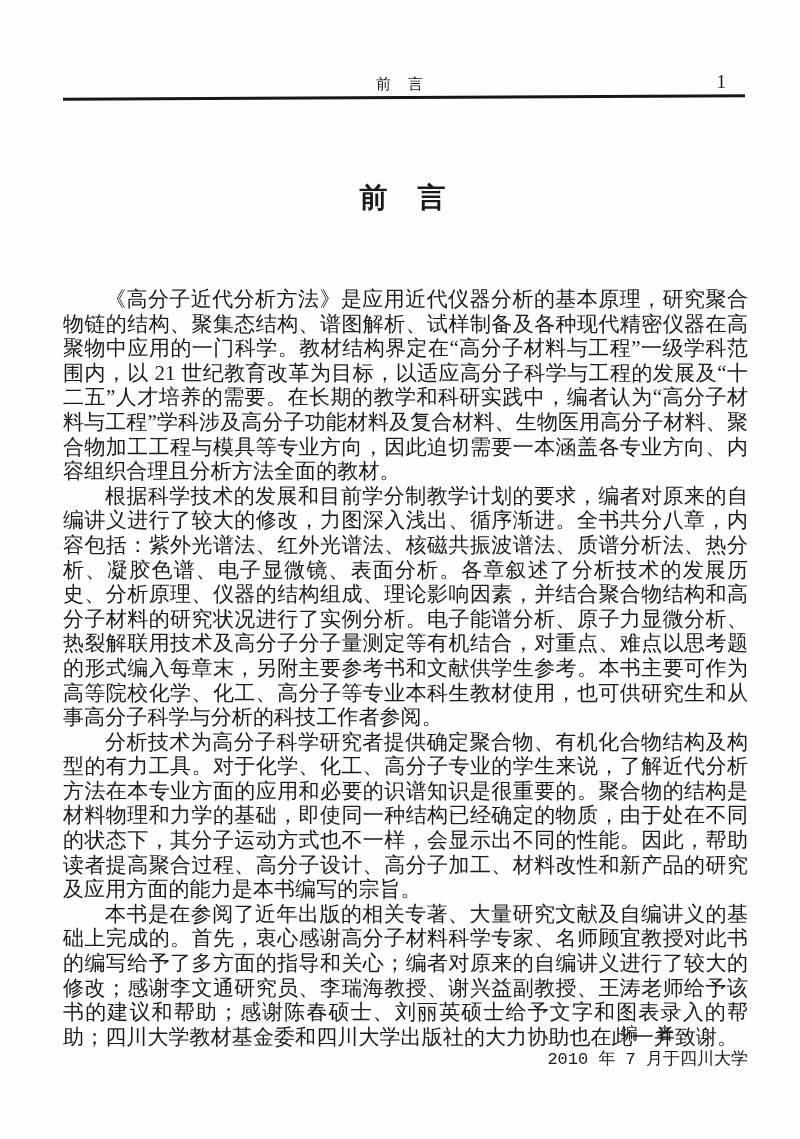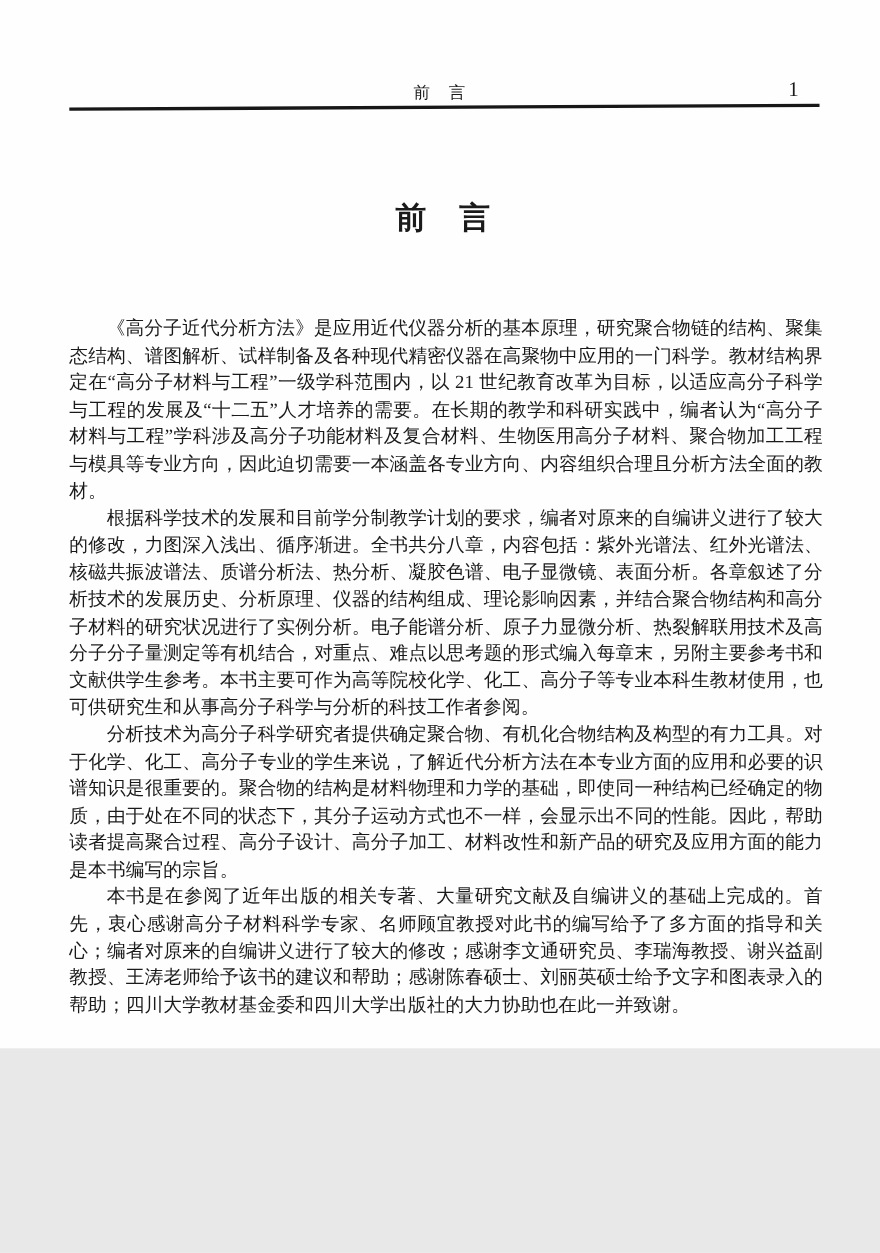"前 言" .page { height: 953px -> 1139px }
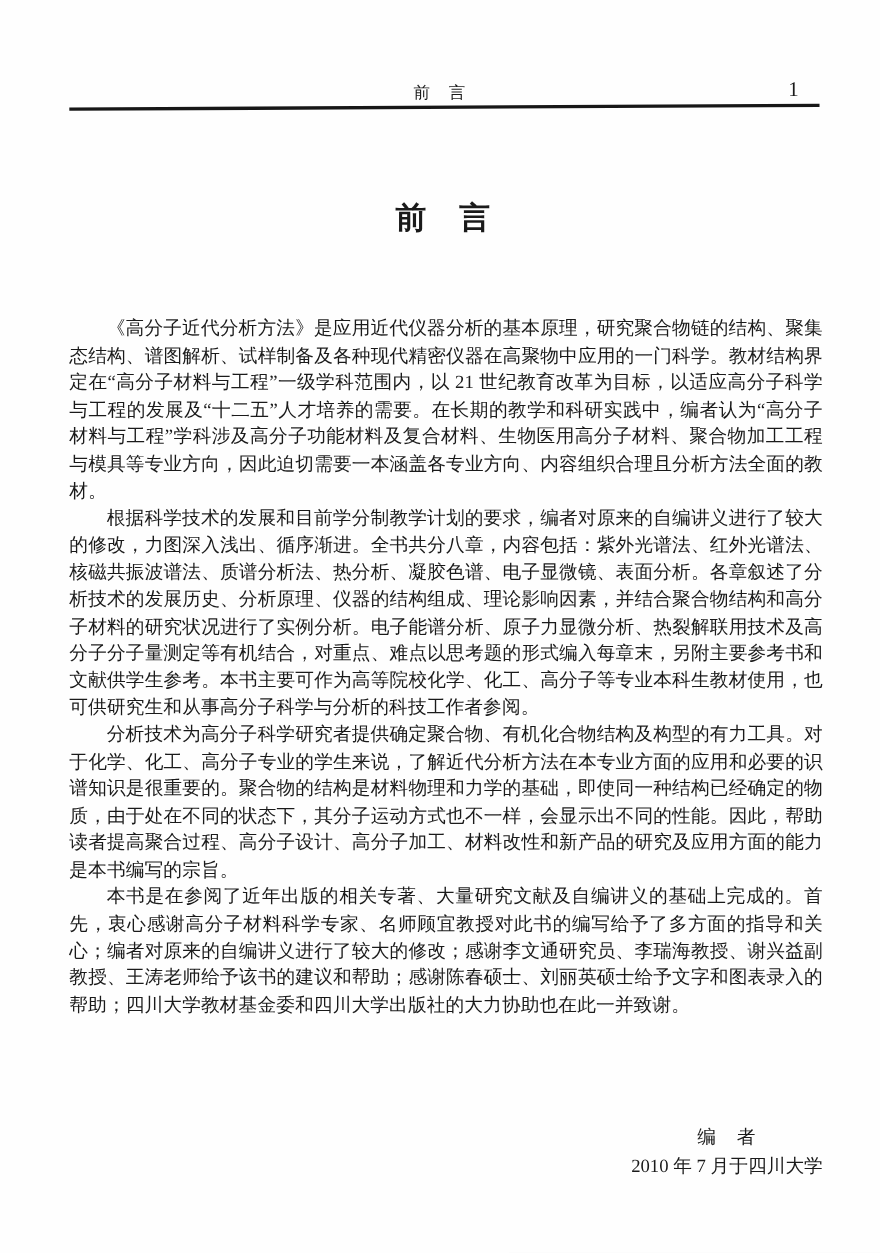"《高分子近代分析方法》是应用近代仪器分析的基本原理，研究聚合物链的结构、聚集态结" .content { font-size: 17px -> 21px }
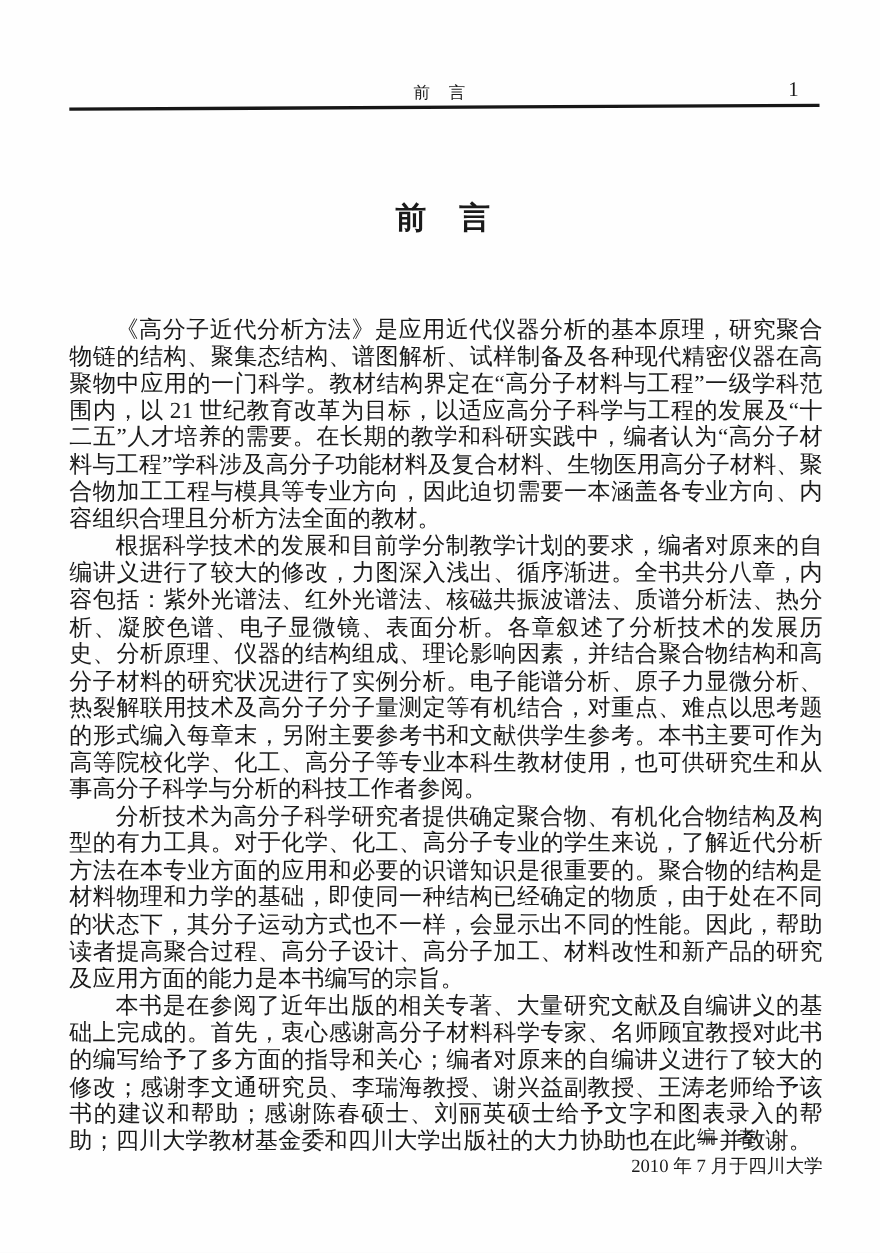"2010 年 7 月于四川大学" .signature .date { font-family: none -> Liberation Mono, monospace }
